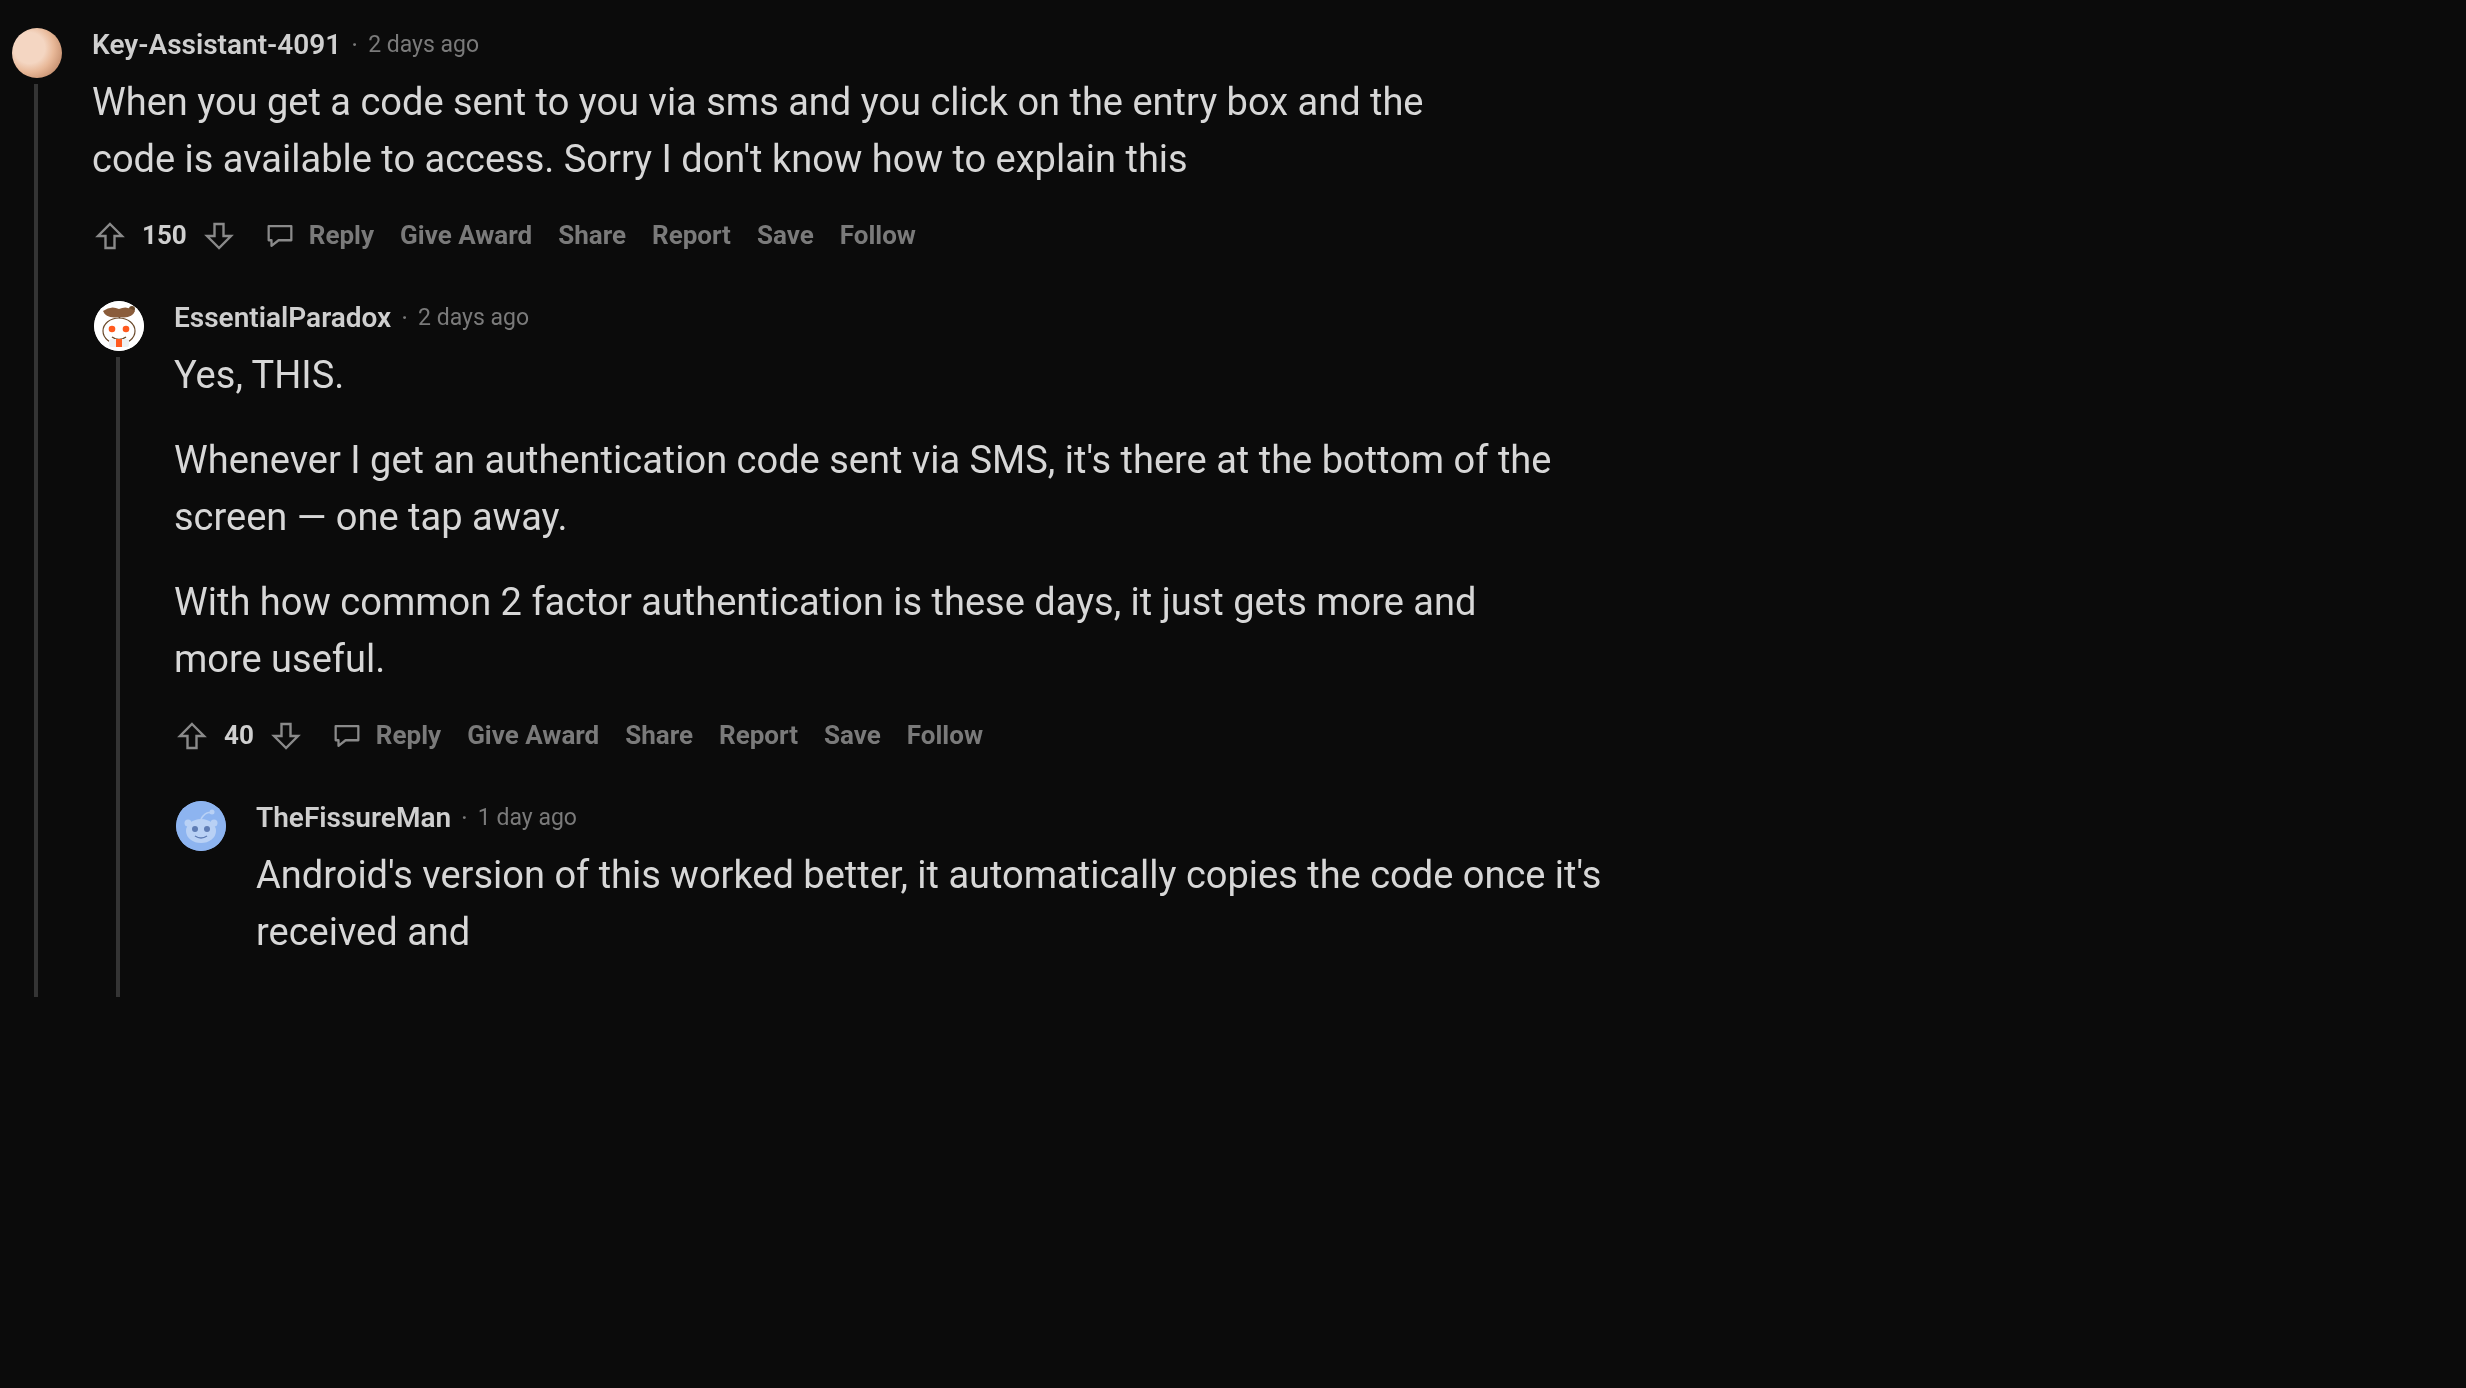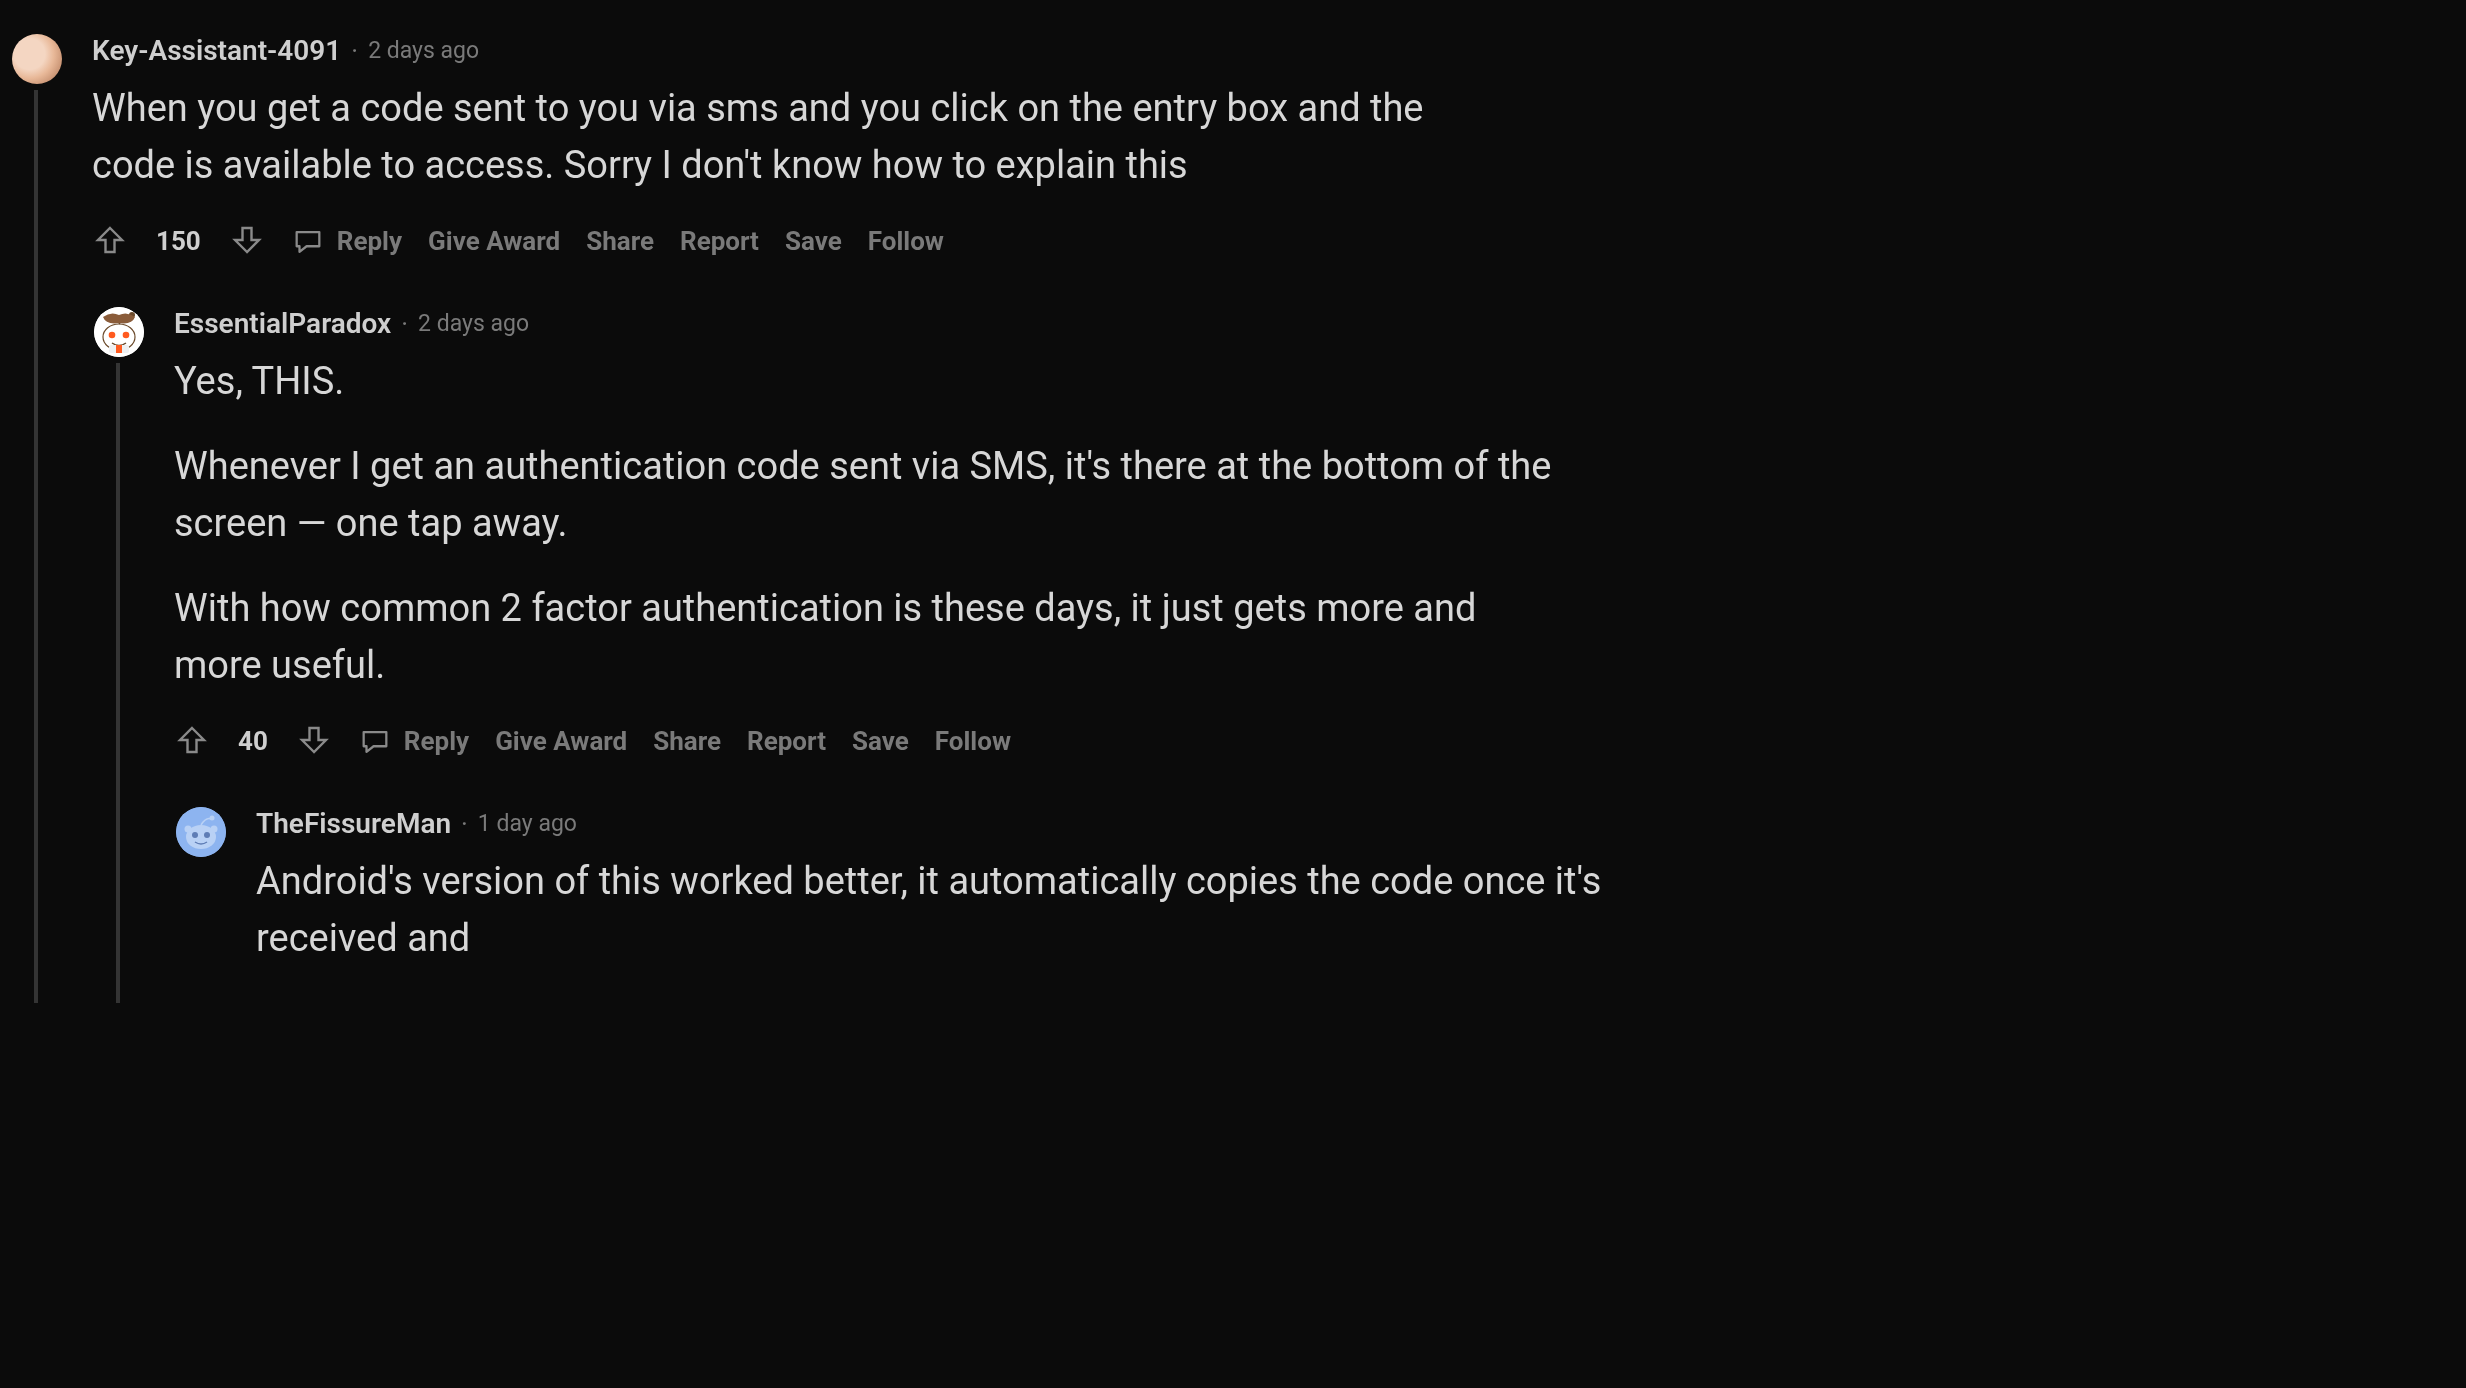"Key-Assistant-4091" .thread { top: 6px -> 0 }
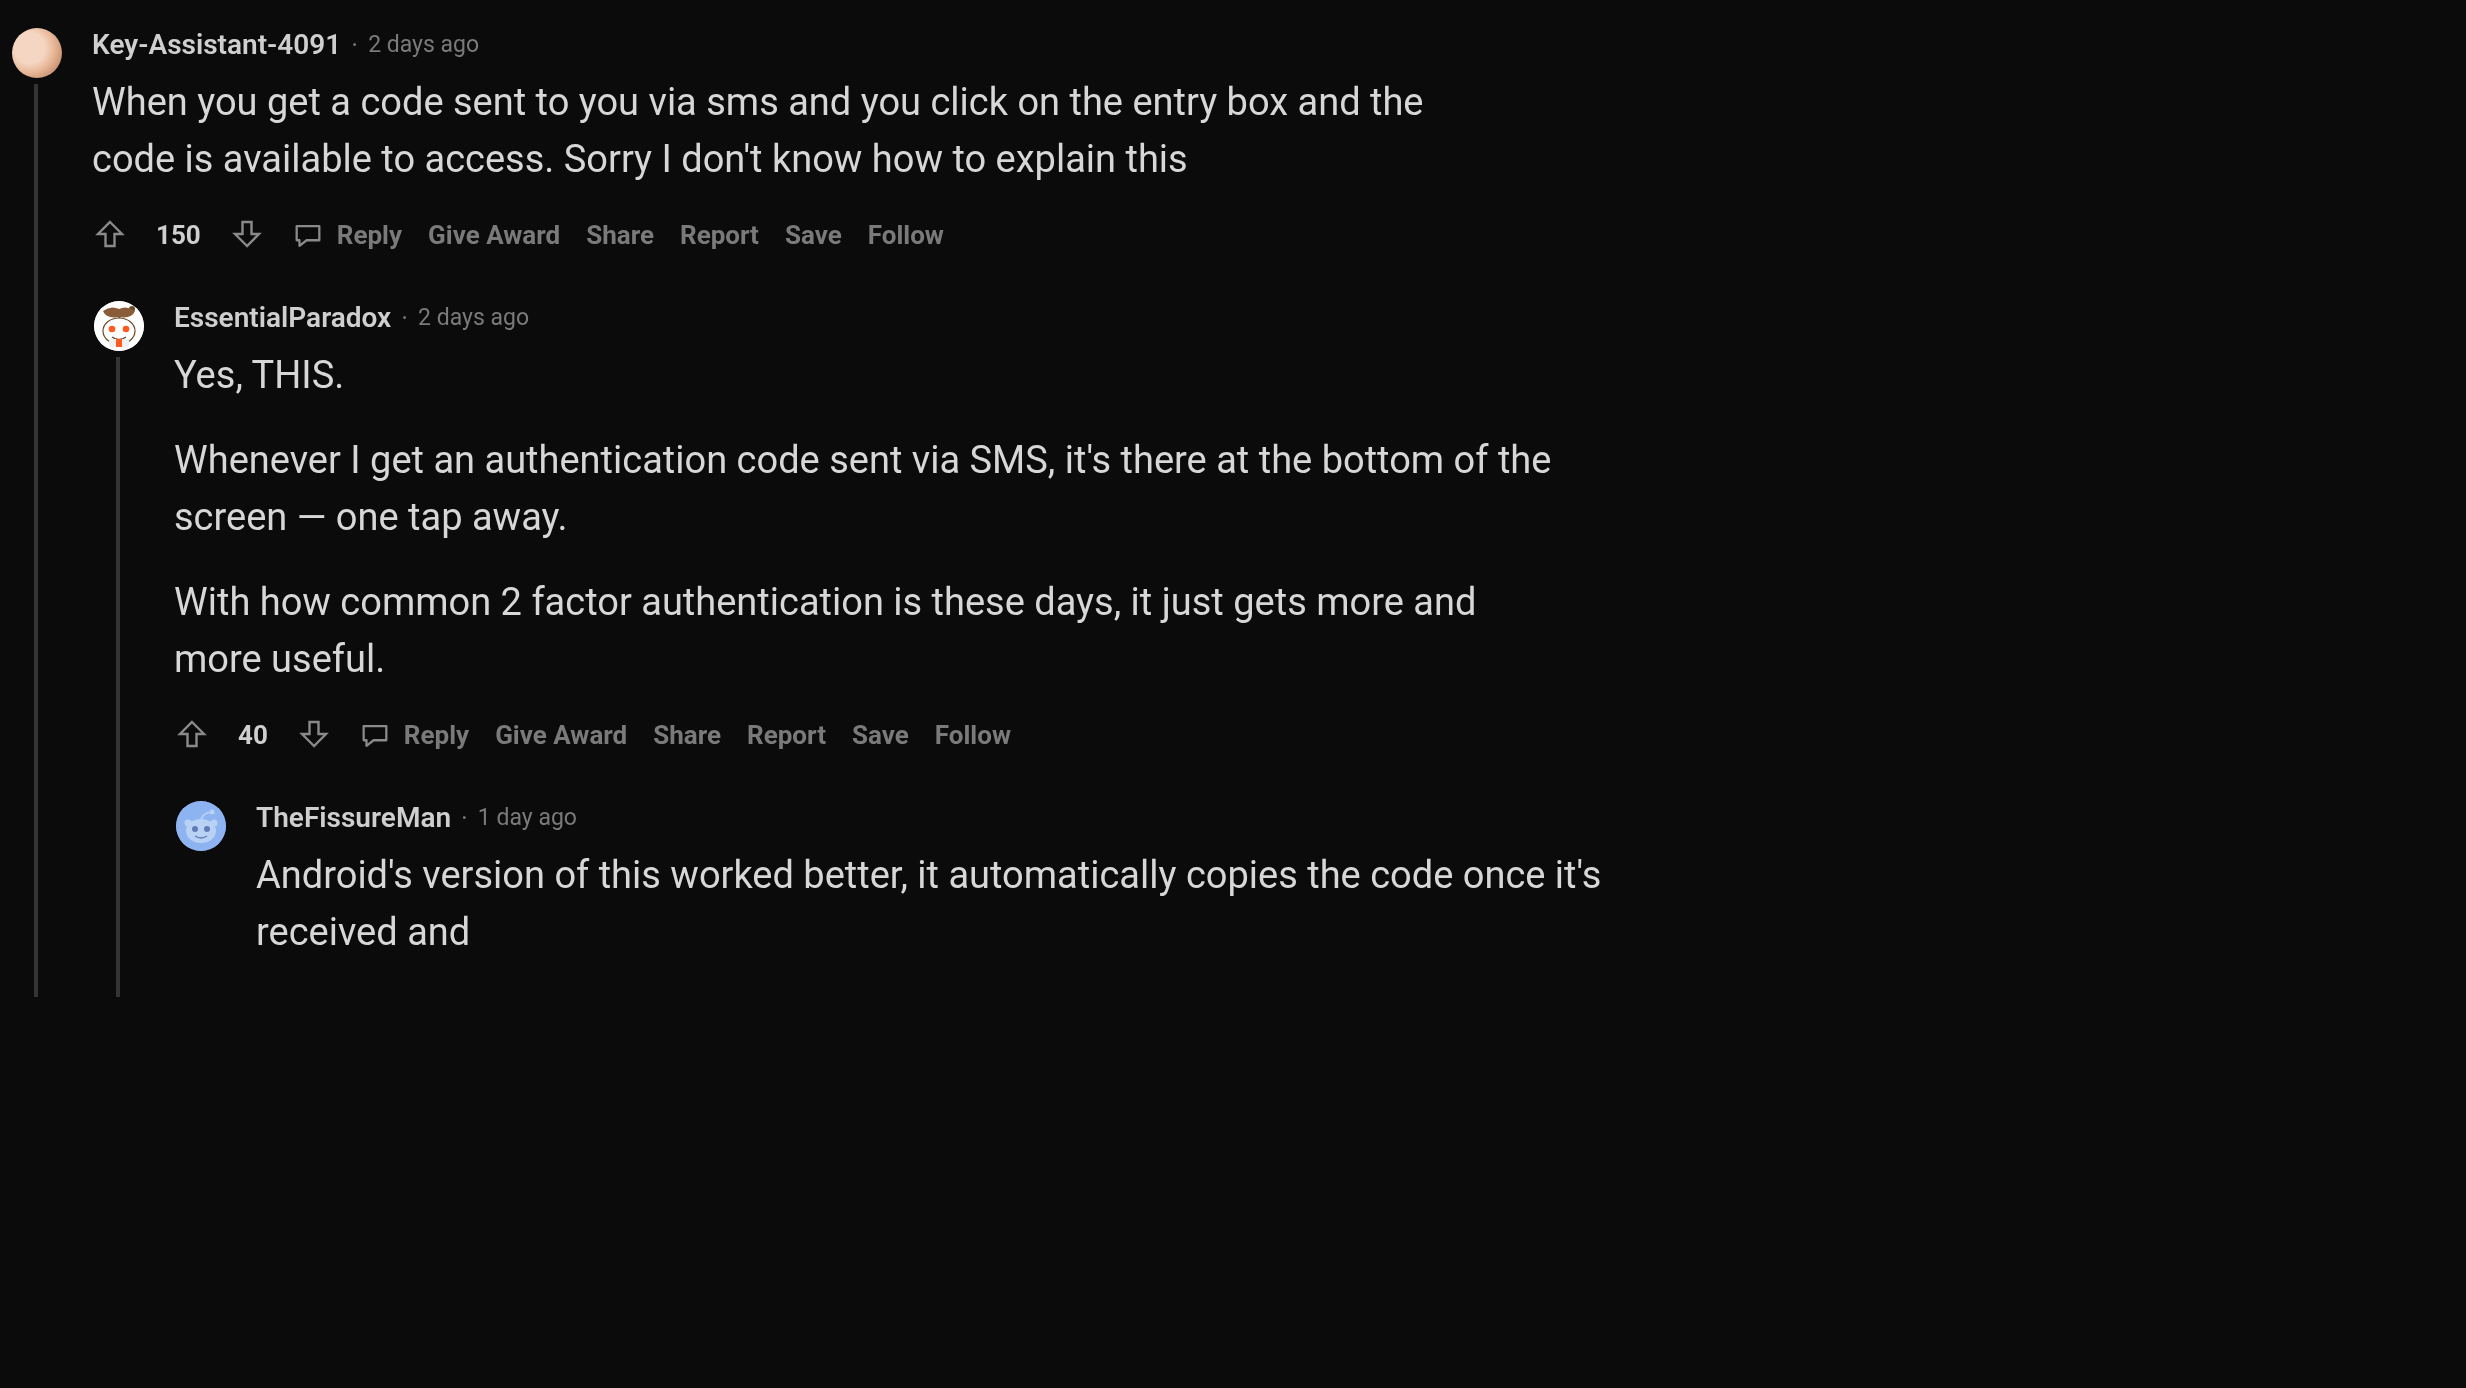"150" .vote { align-items: flex-start -> center; gap: 28px -> 14px }
